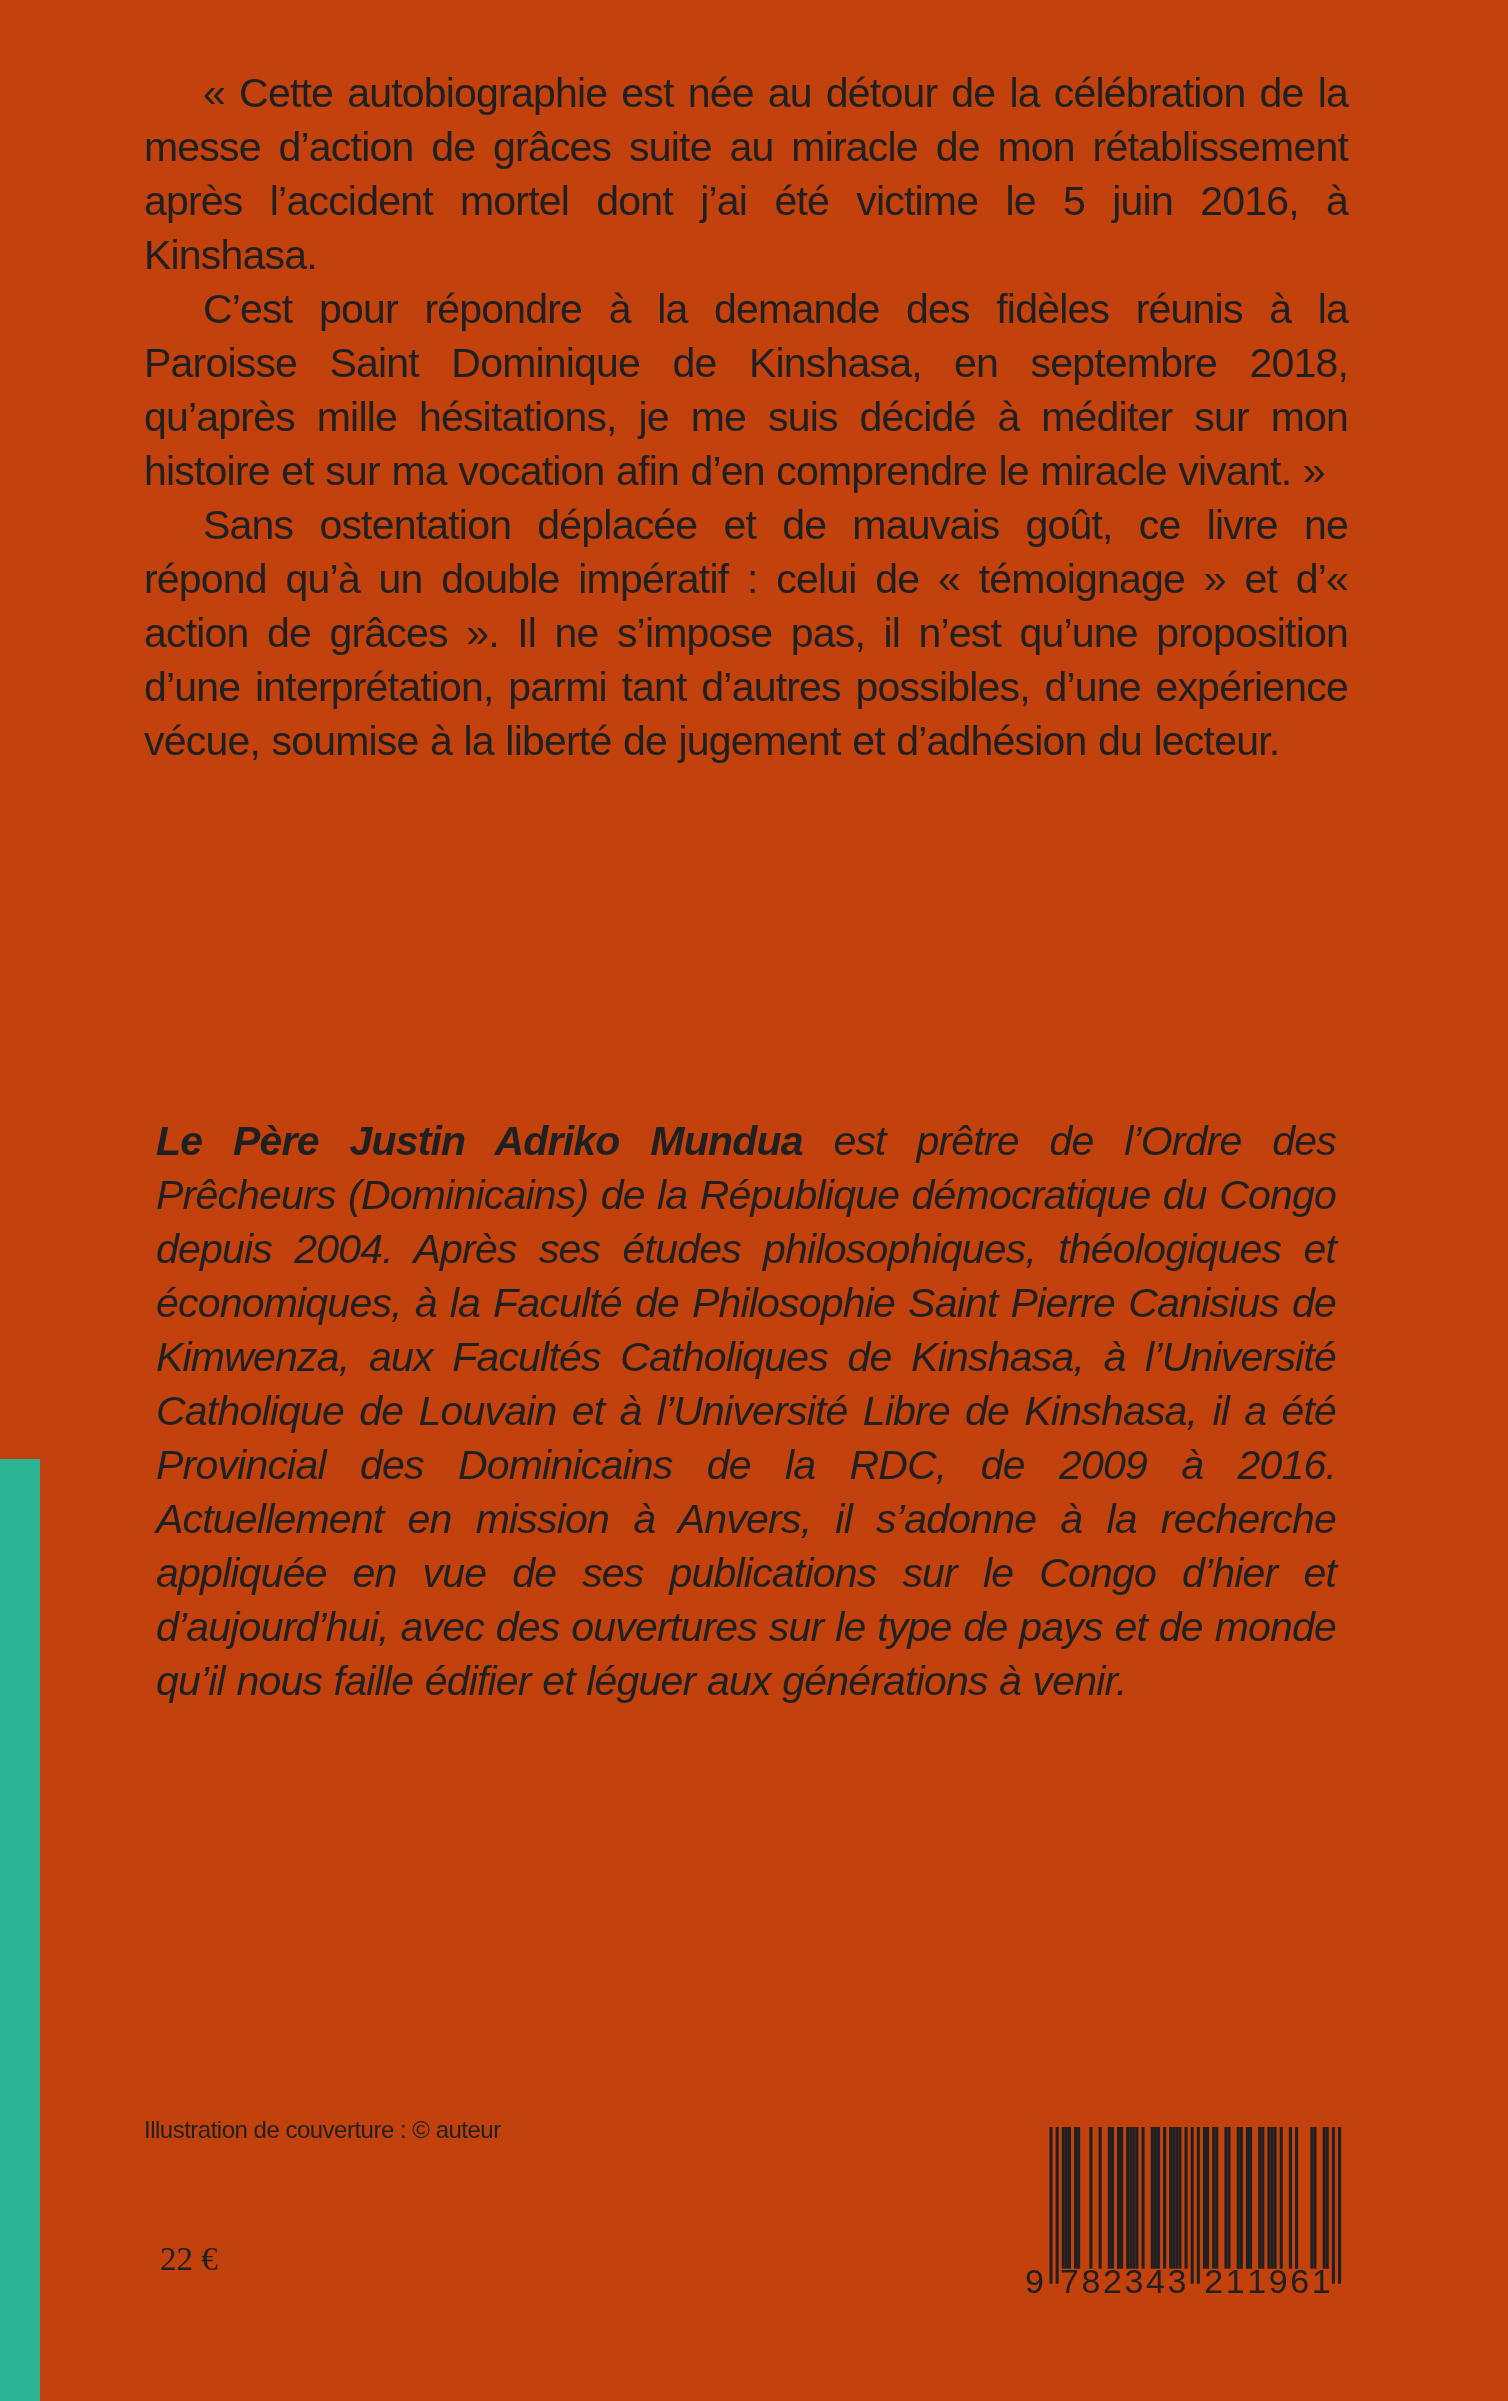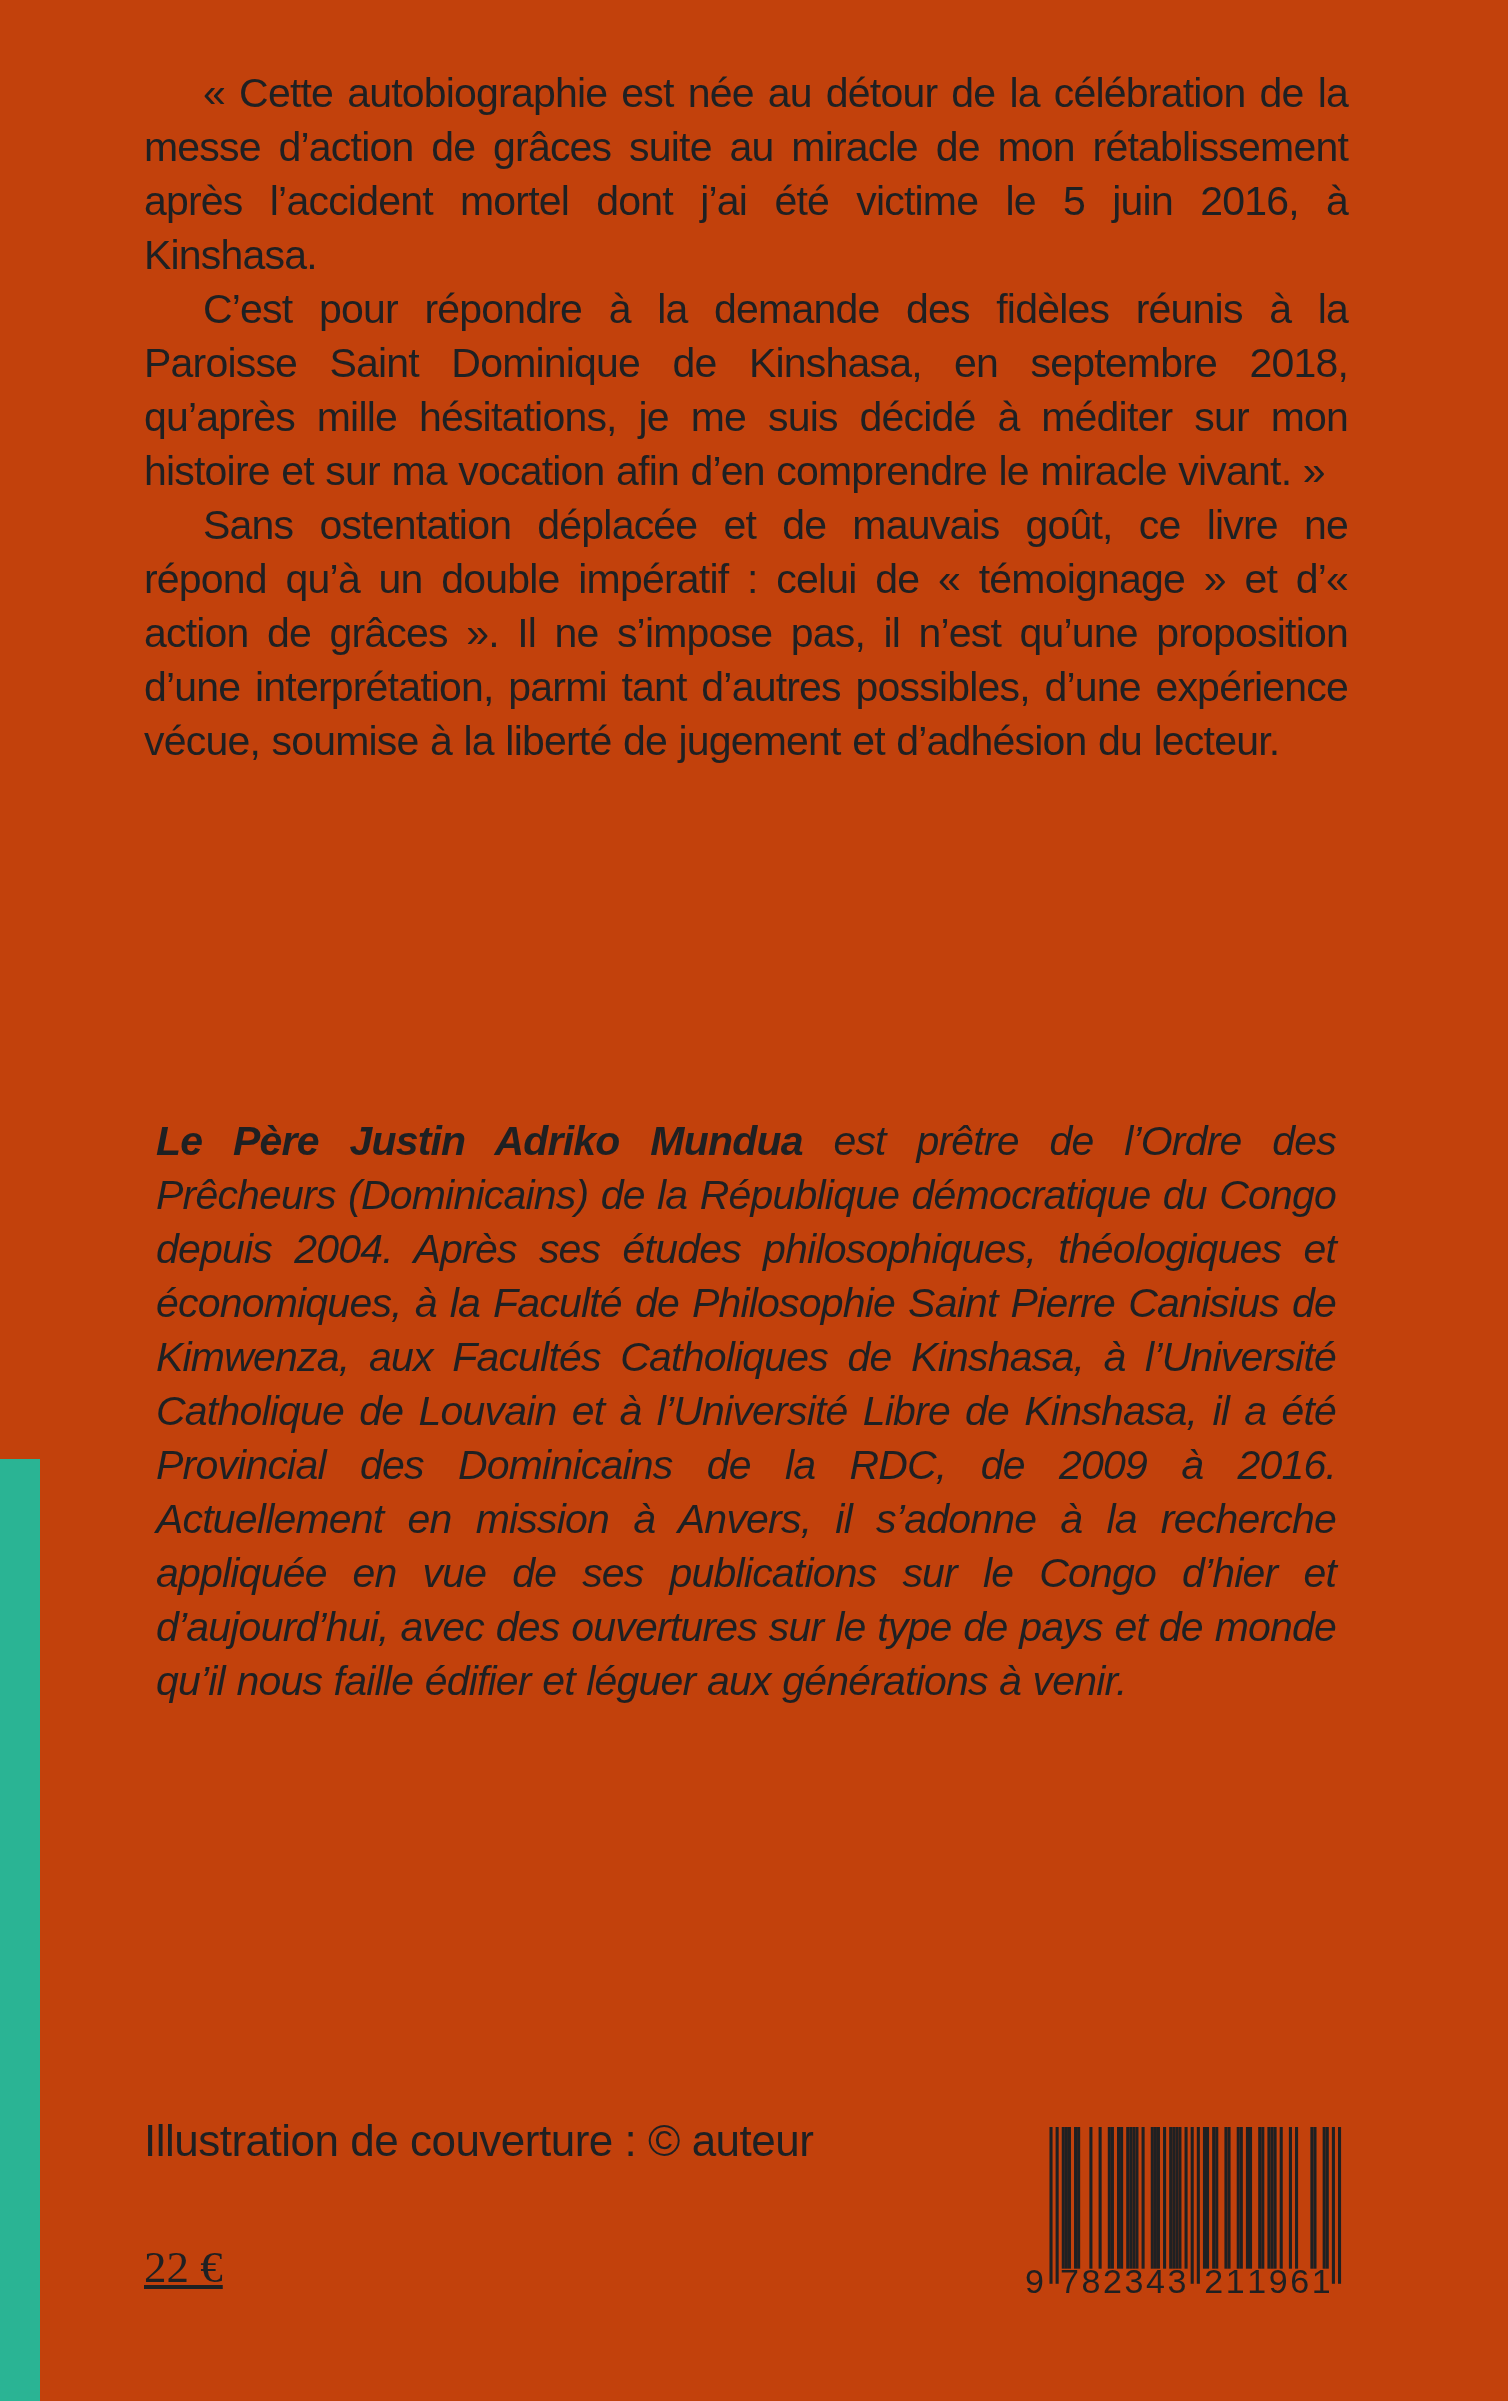"Illustration de couverture : ©" .credit { font-size: 44px -> 24px }
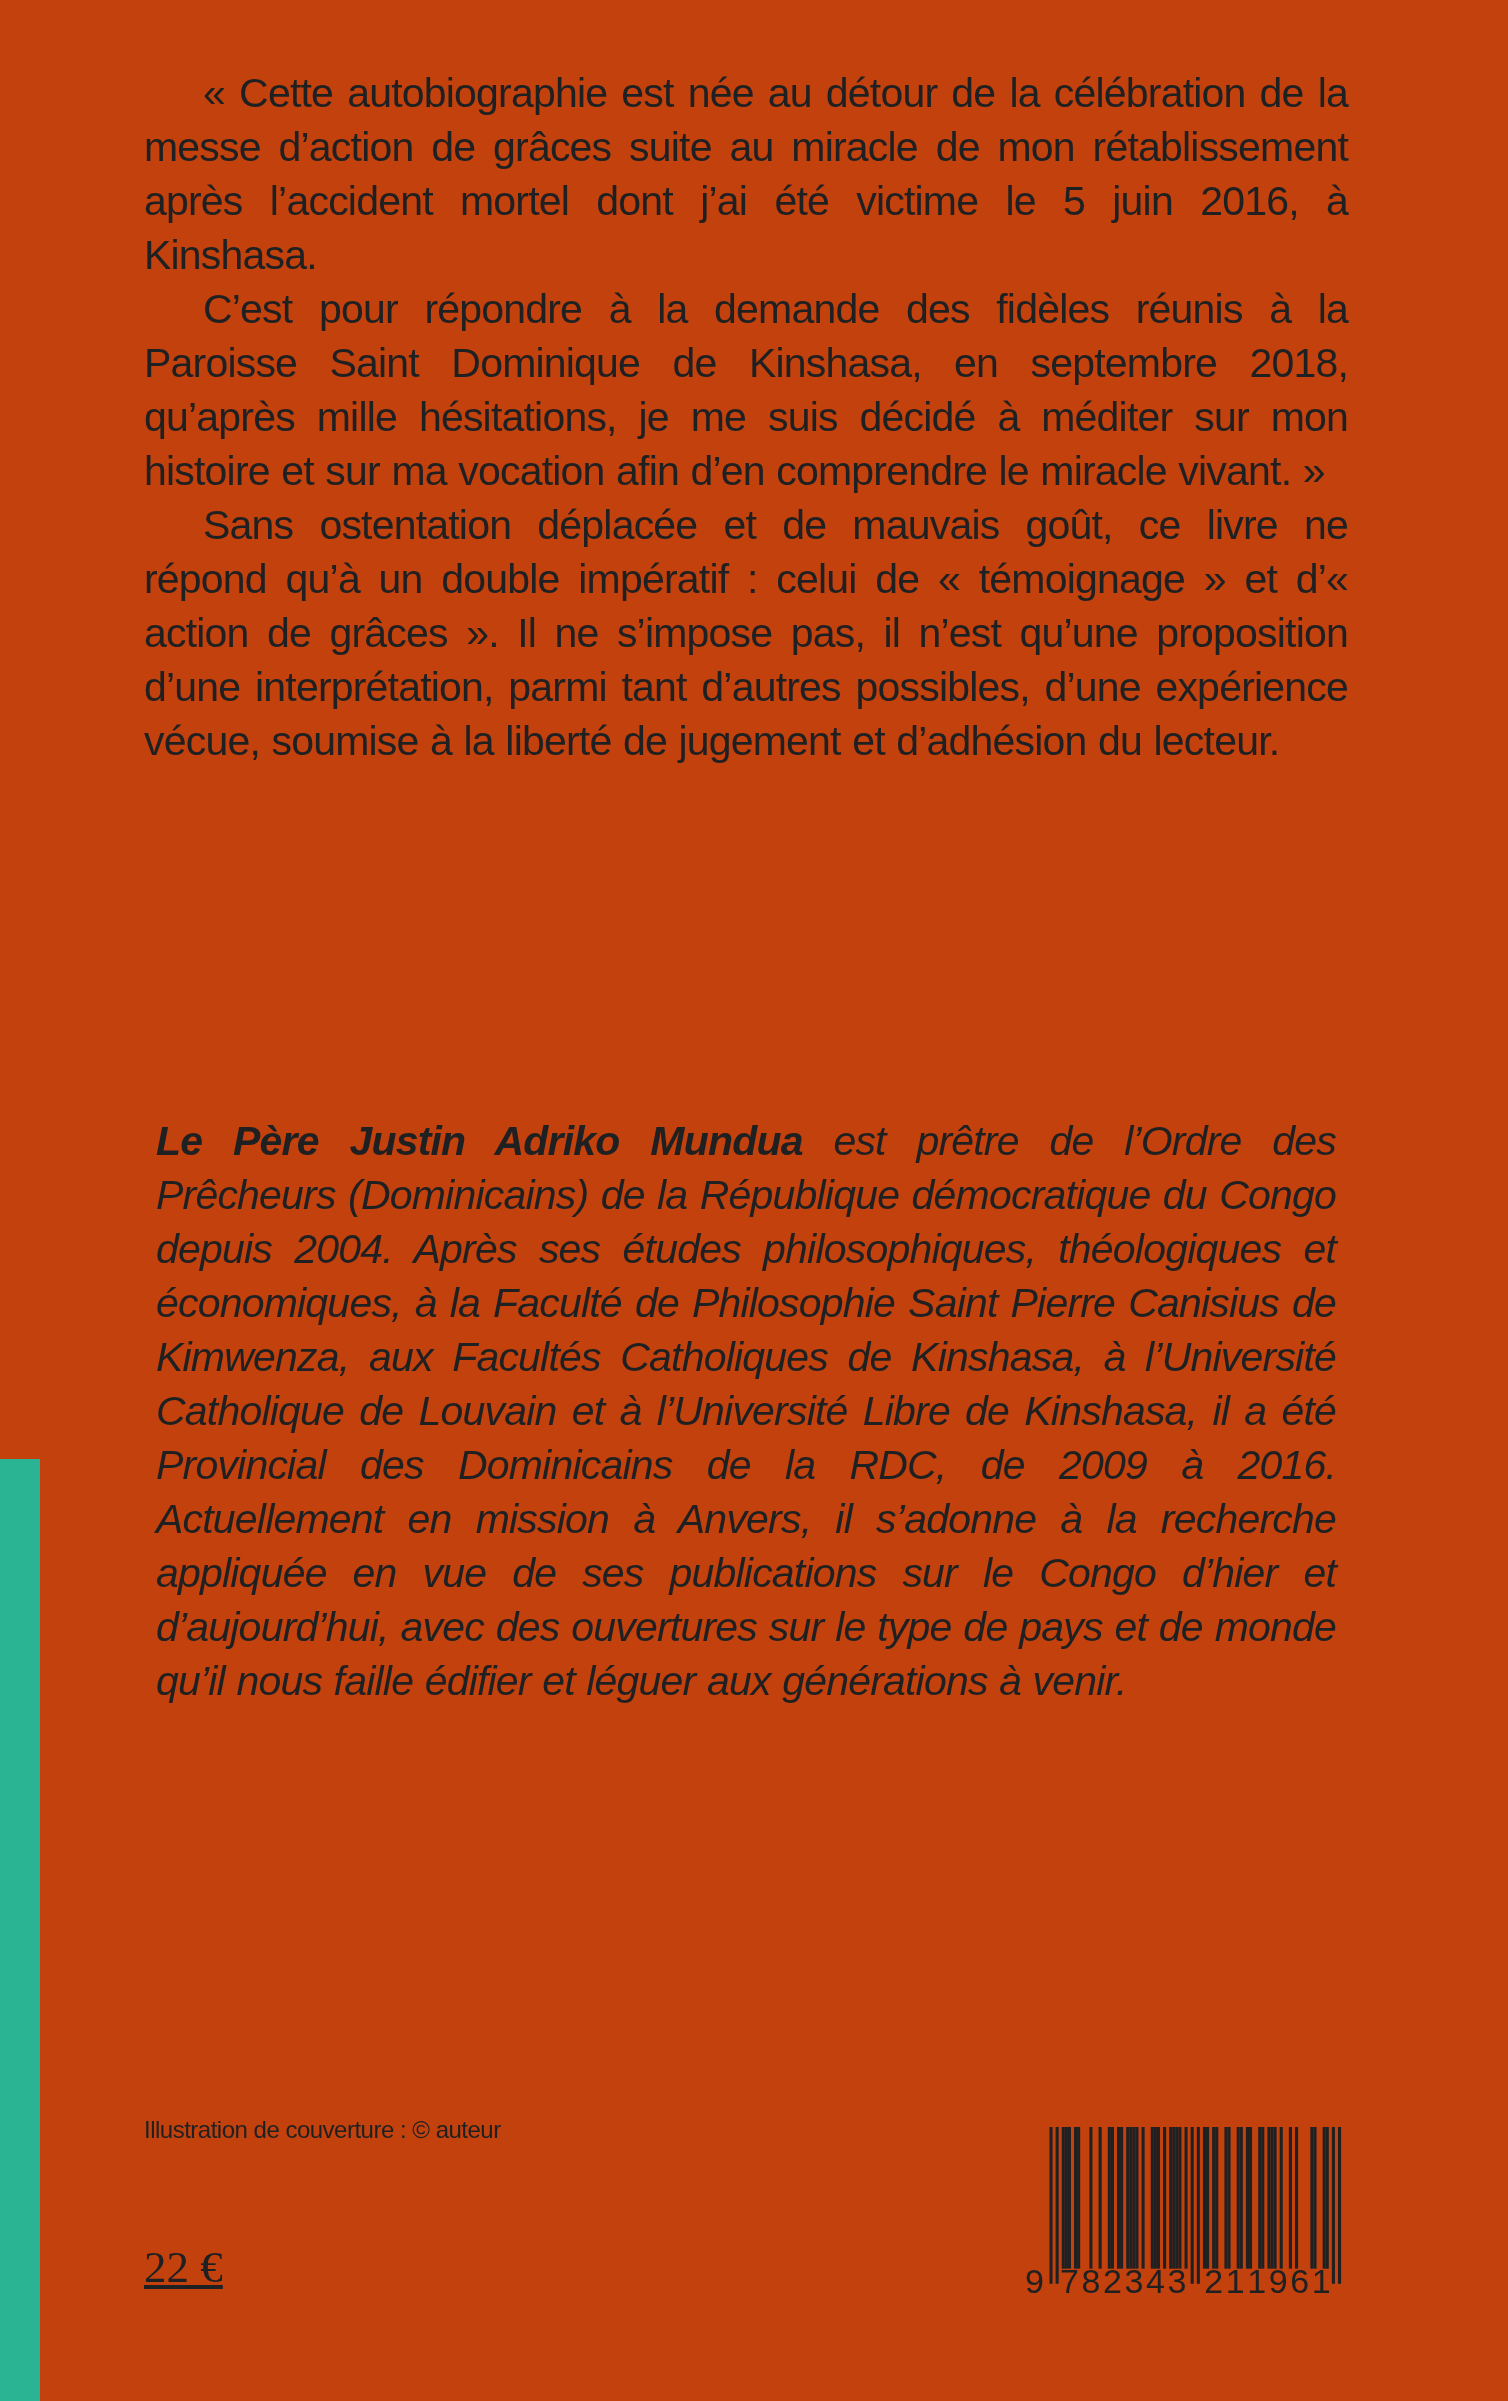"22 €" .price { font-size: 45px -> 33px; left: 144px -> 160px; text-decoration: underline -> none }
